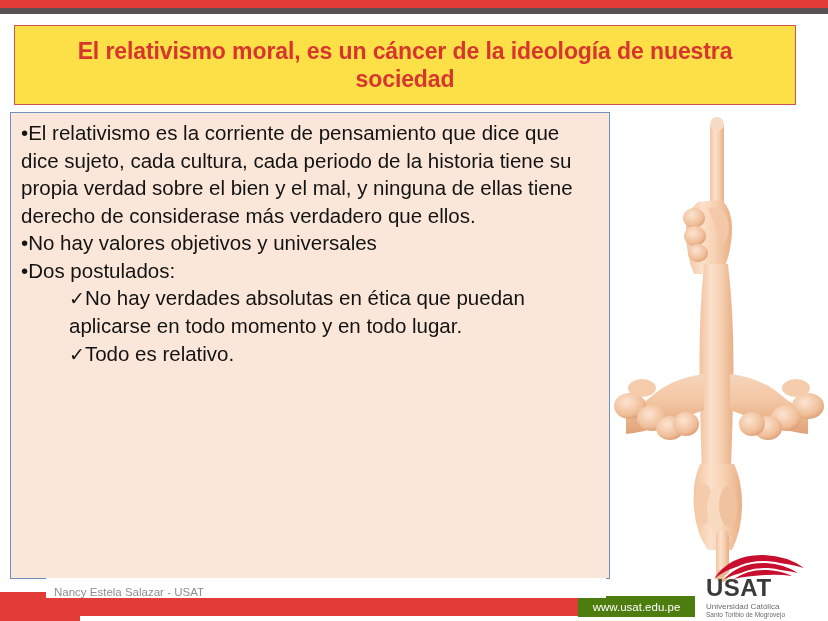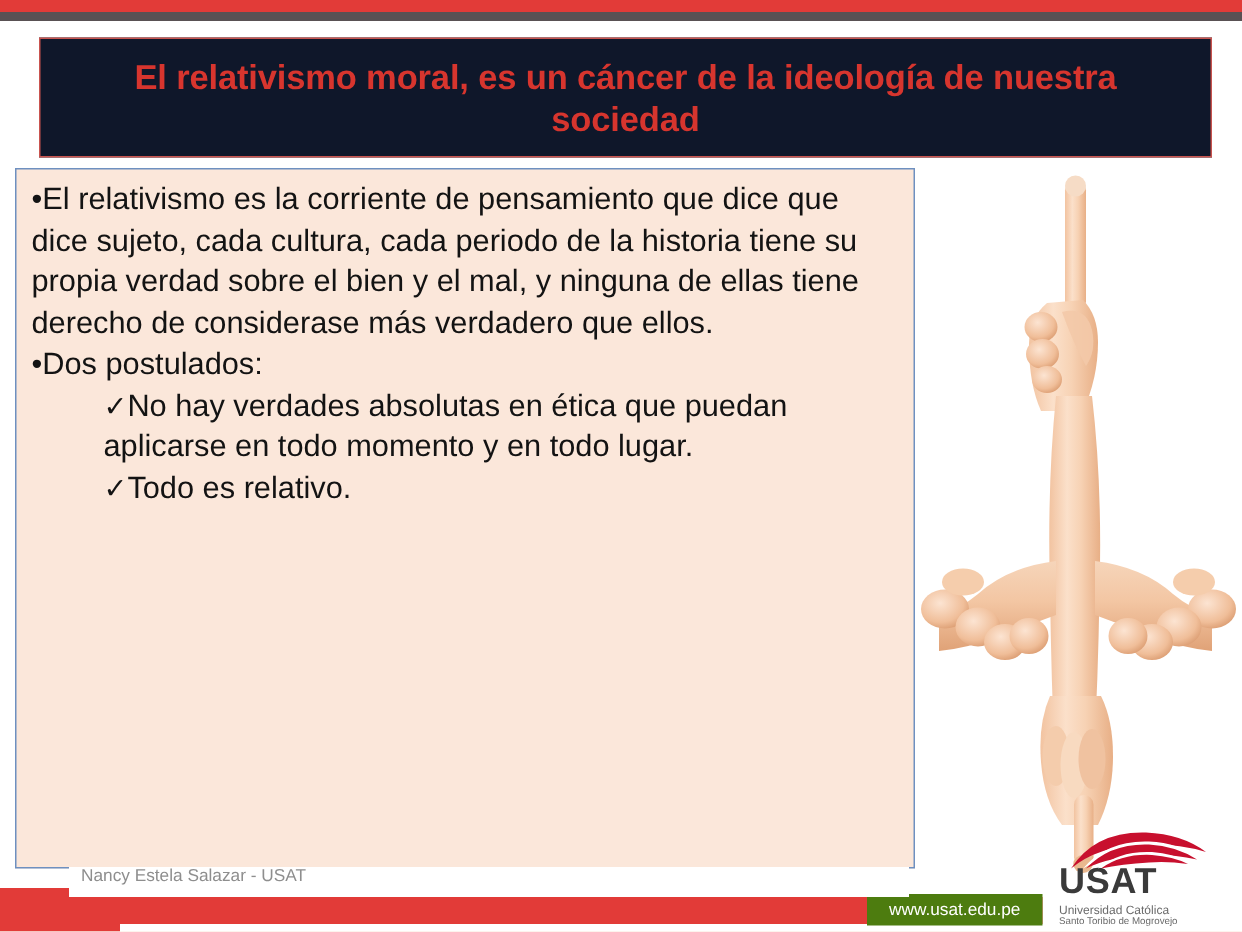"El relativismo moral, es un" .title-box { background: #0f172a -> #fde047; left: 26px -> 14px }
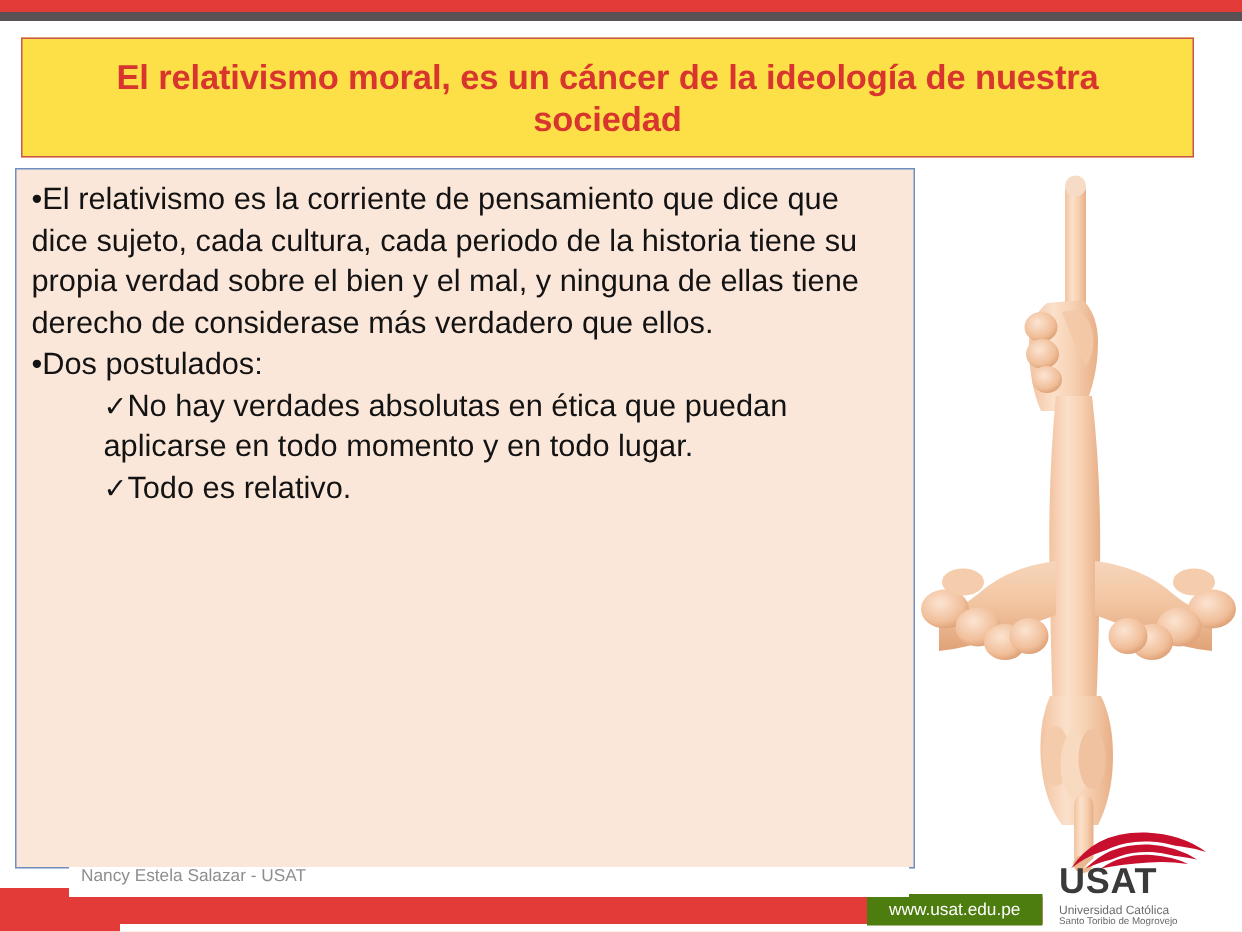"•No hay valores objetivos y" p.bullet-line { html: none -> <p><span>•</span><span>No hay valores objetivos y universales</span></p> }
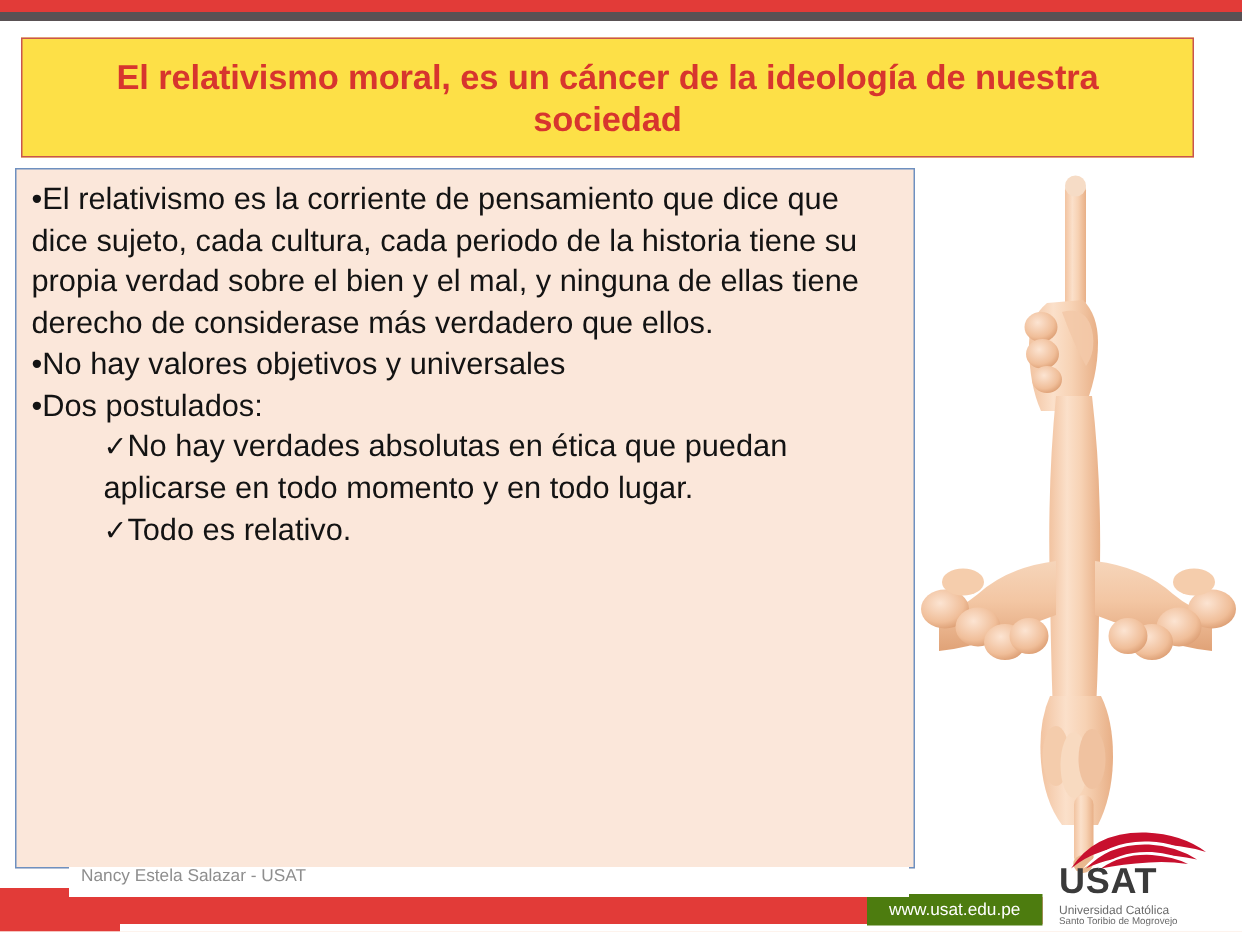"Nancy Estela Salazar - USAT" .footer-author { align-items: flex-start -> flex-end }
